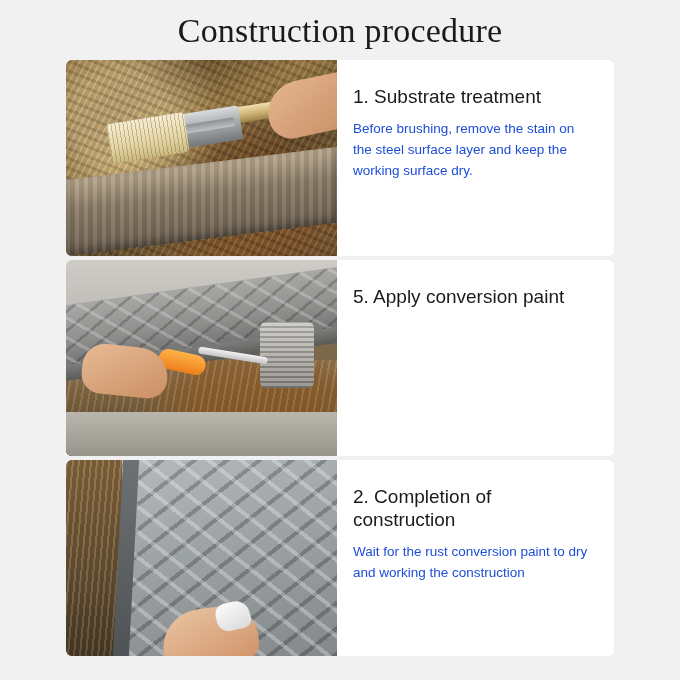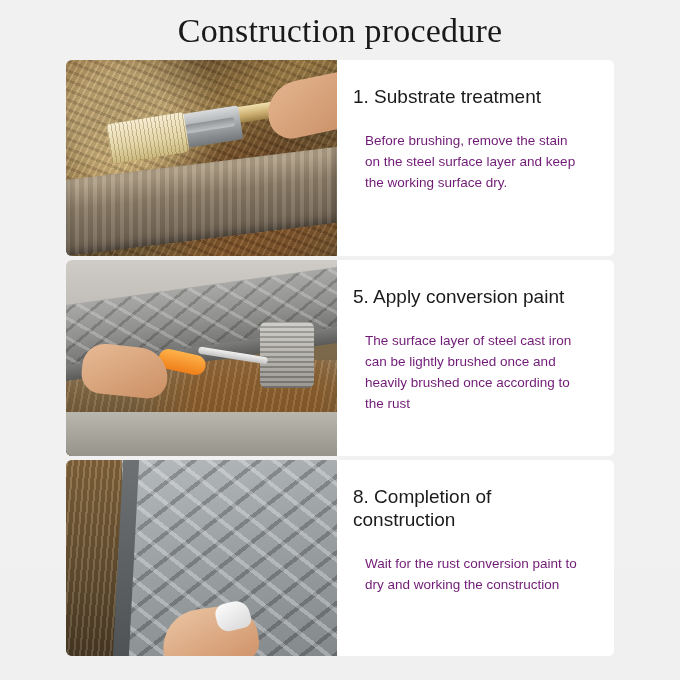"Before brushing, remove the stain" .step-body { color: #701a75 -> #1d4ed8; margin: 12px -> 0 }
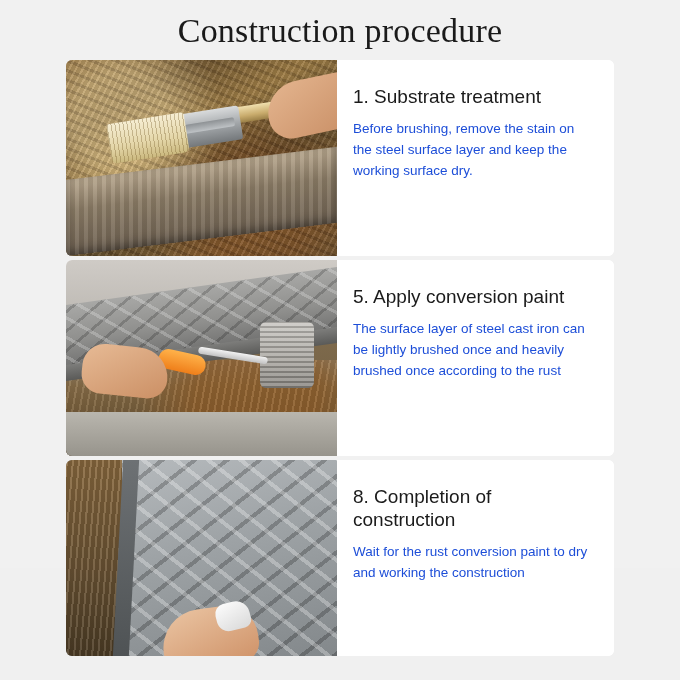"The surface layer of steel" p.step-body { html: <p>The surface layer of steel cast iron can be lightly brushed once and heavily brushed once according to the rust</p> -> none }
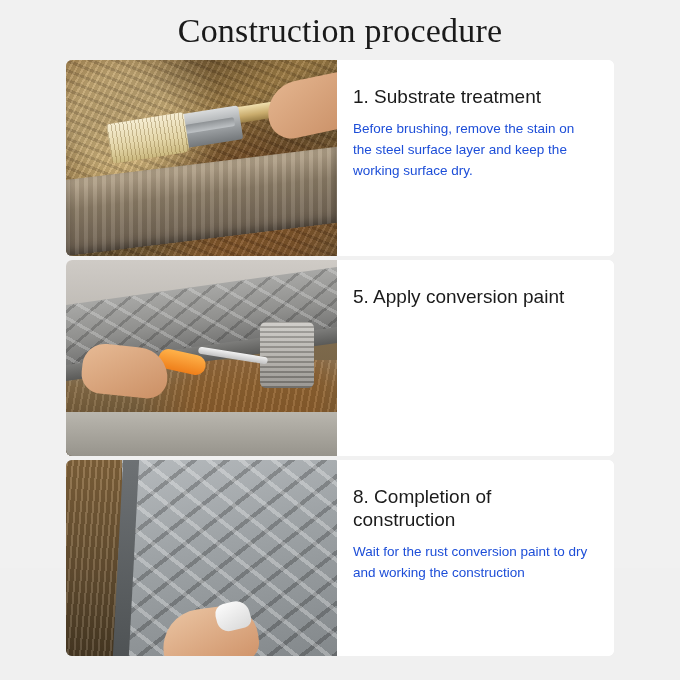"8. Completion of construction" h2.step-heading { text: 8 -> 2 }
